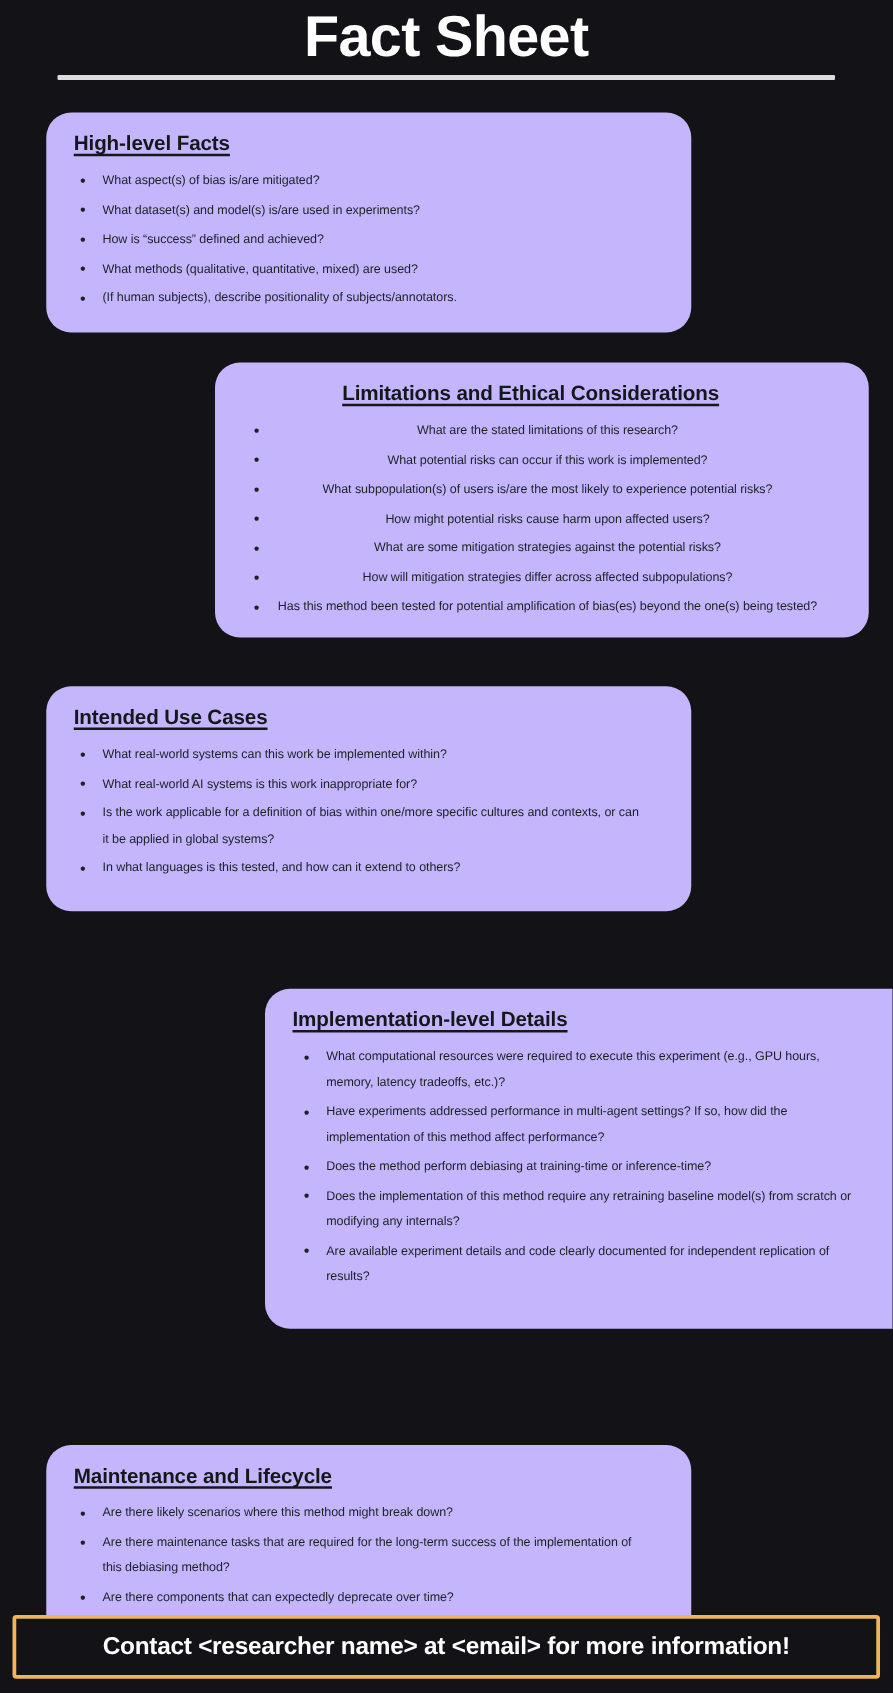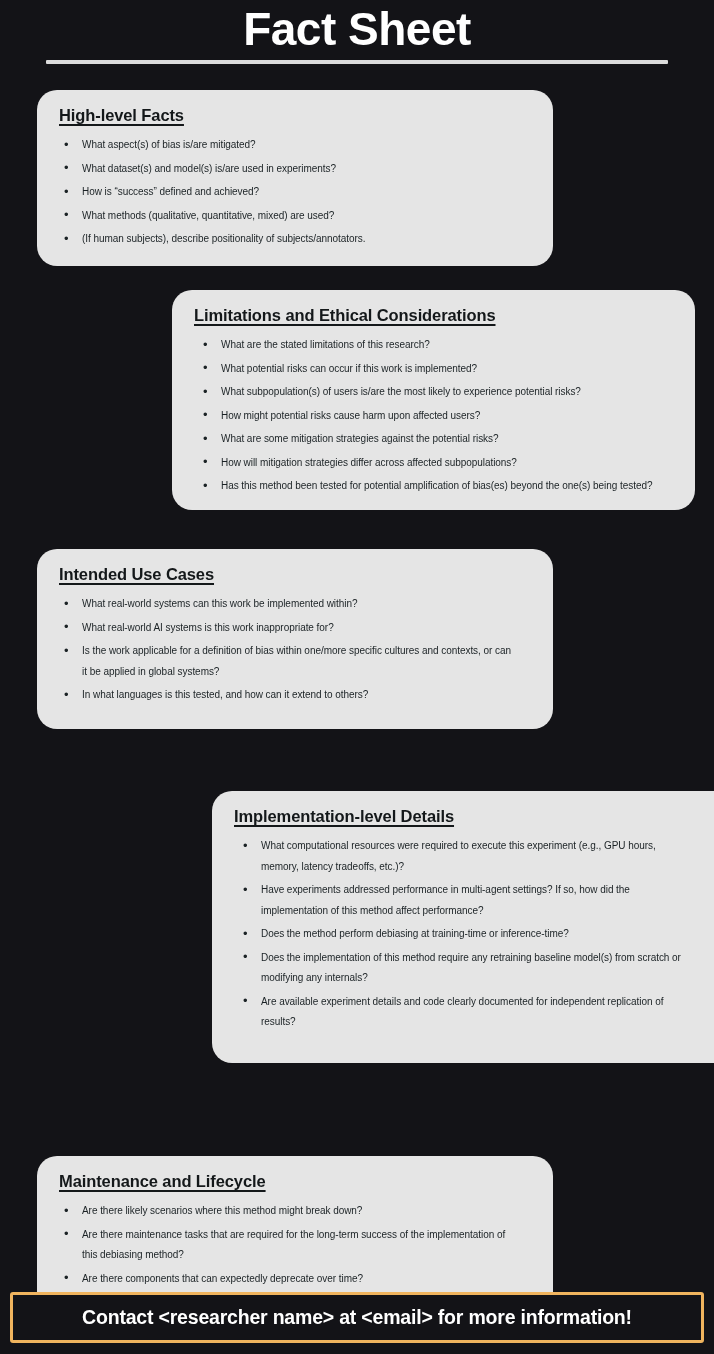"High-level Facts" .card { background: #e5e5e5 -> #c4b5fd }
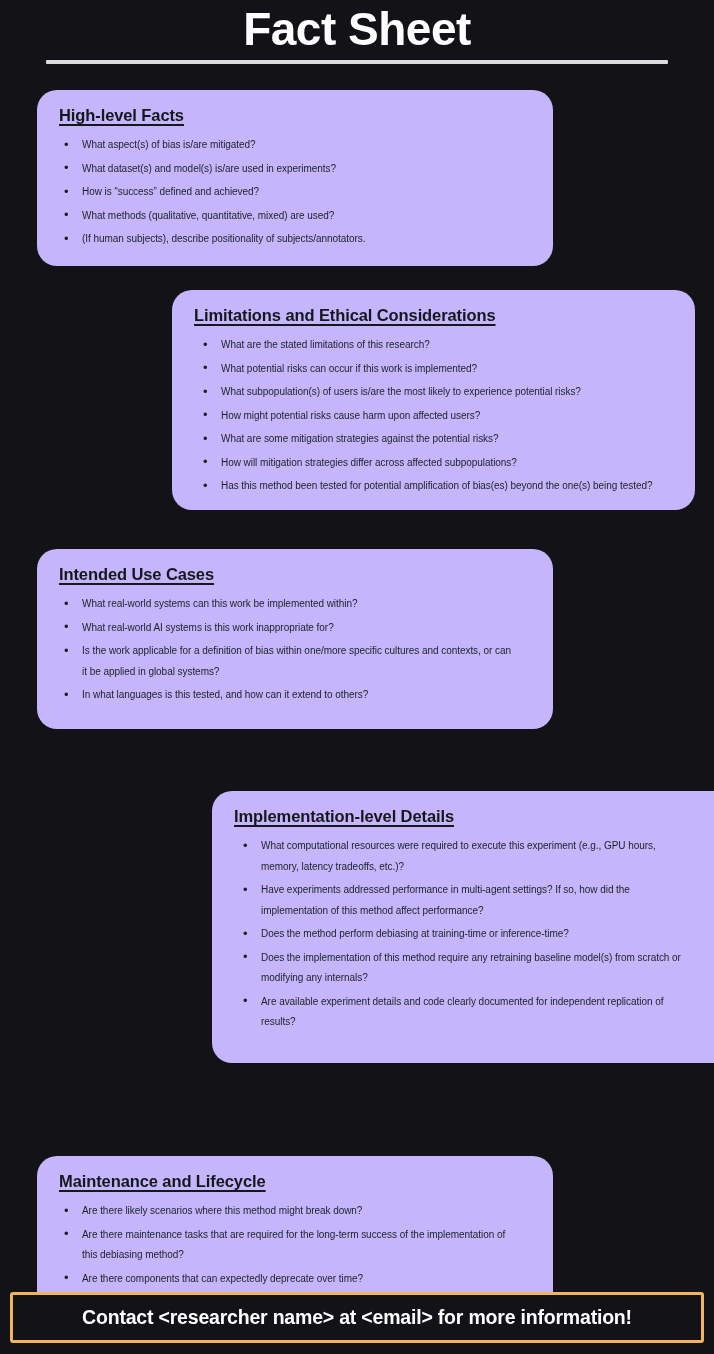"Limitations and Ethical Considerations" #card-1 { text-align: none -> center }
